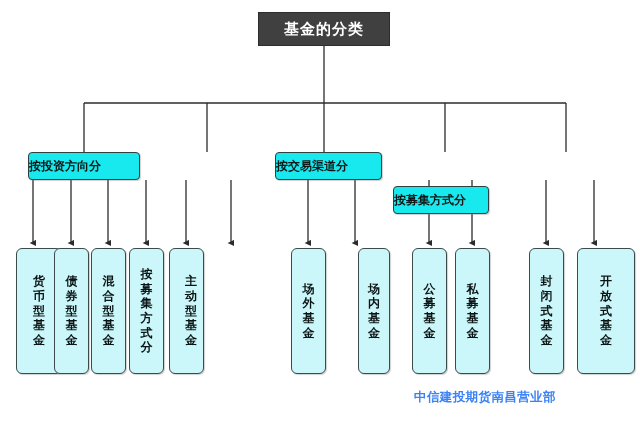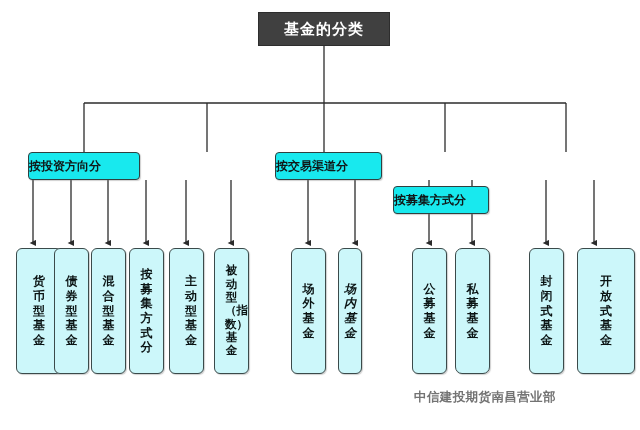"被动型（指数）基金" div.leaf-box { html: <div> <span>被动型（指数）基金</span> </div> -> none }
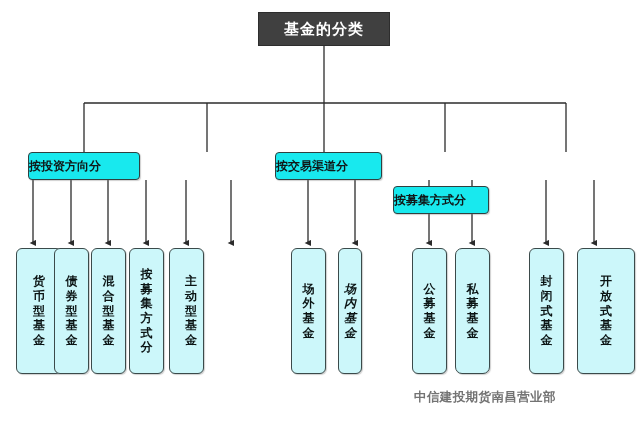"场内基金" div.leaf-box { font-style: italic -> none; left: 338px -> 358px; width: 24px -> 32px }
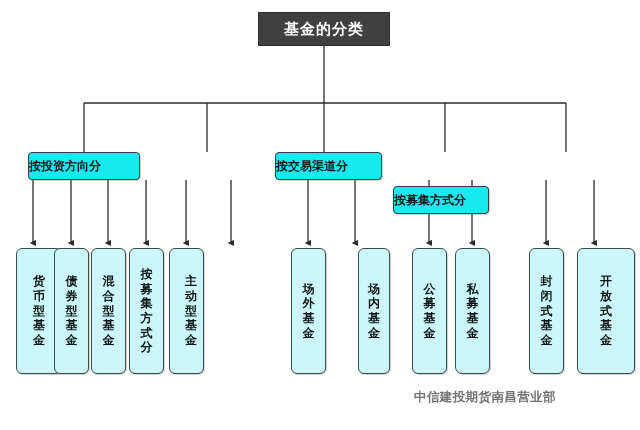"私募基金" div.leaf-box { border-radius: 7px -> none }
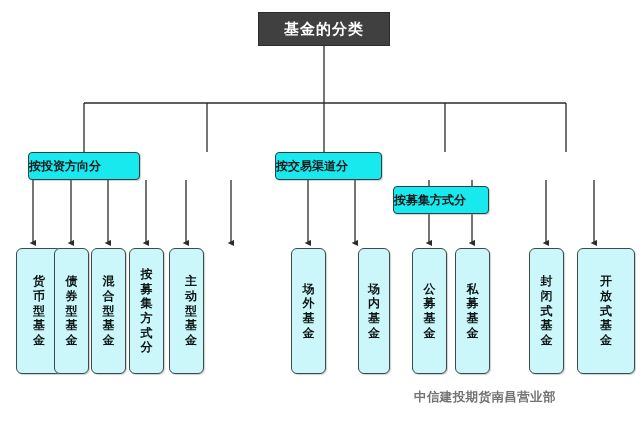"中信建投期货南昌营业部" .footer-note { color: #737373 -> #3b82f6 }
